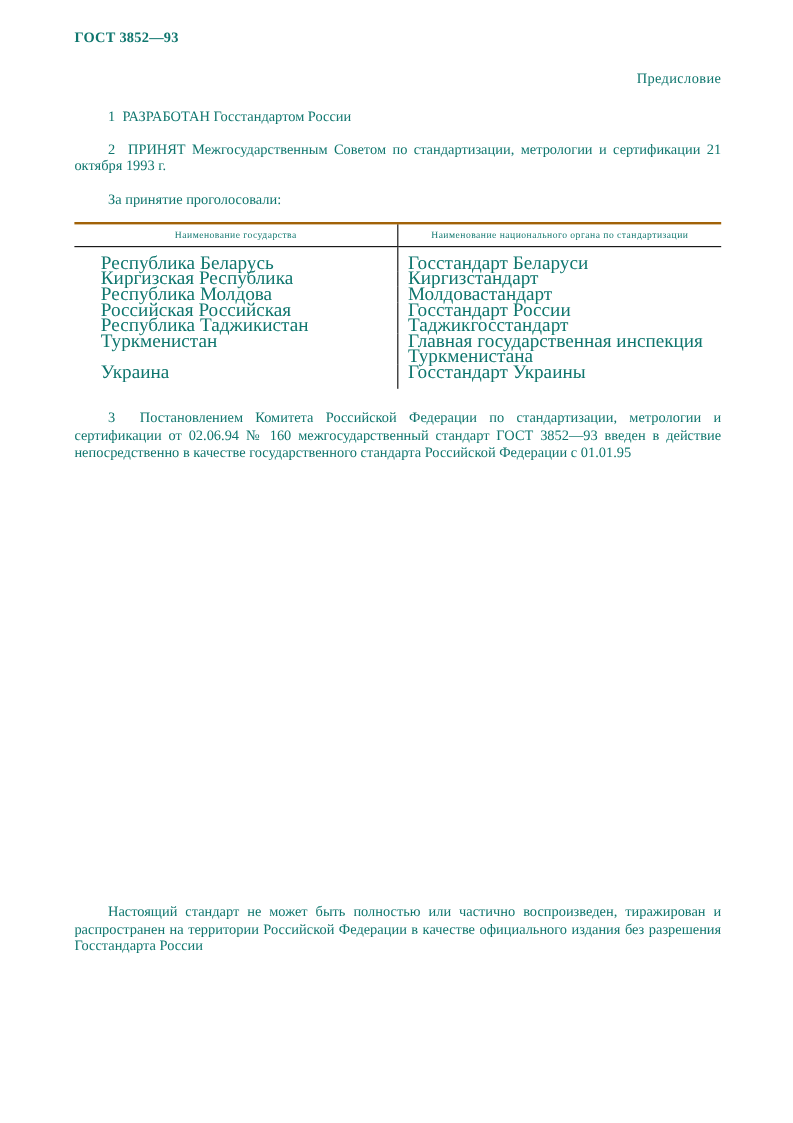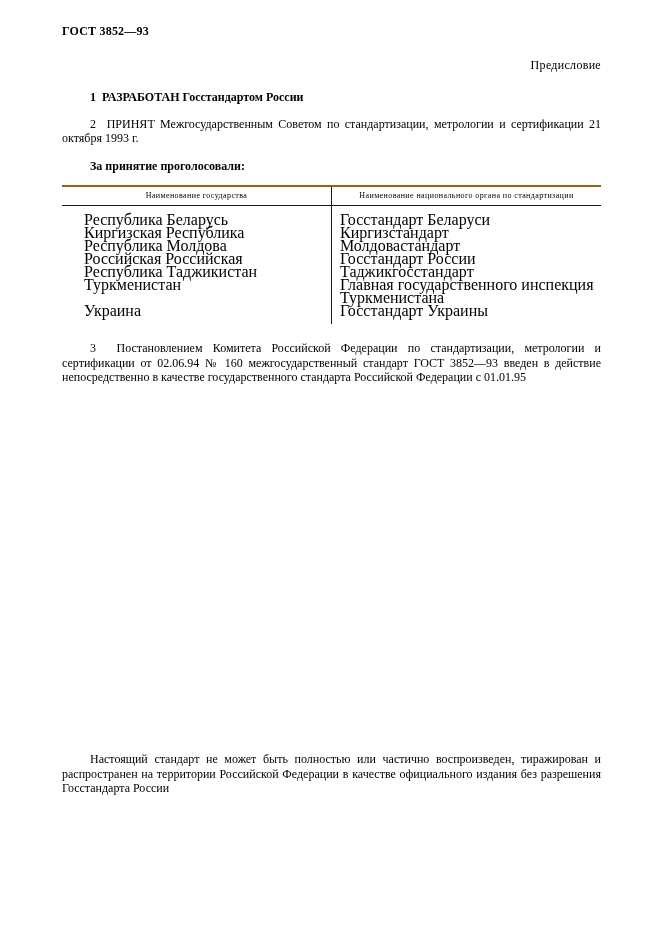"ГОСТ 3852—93" .page { color: #000000 -> #0f766e }
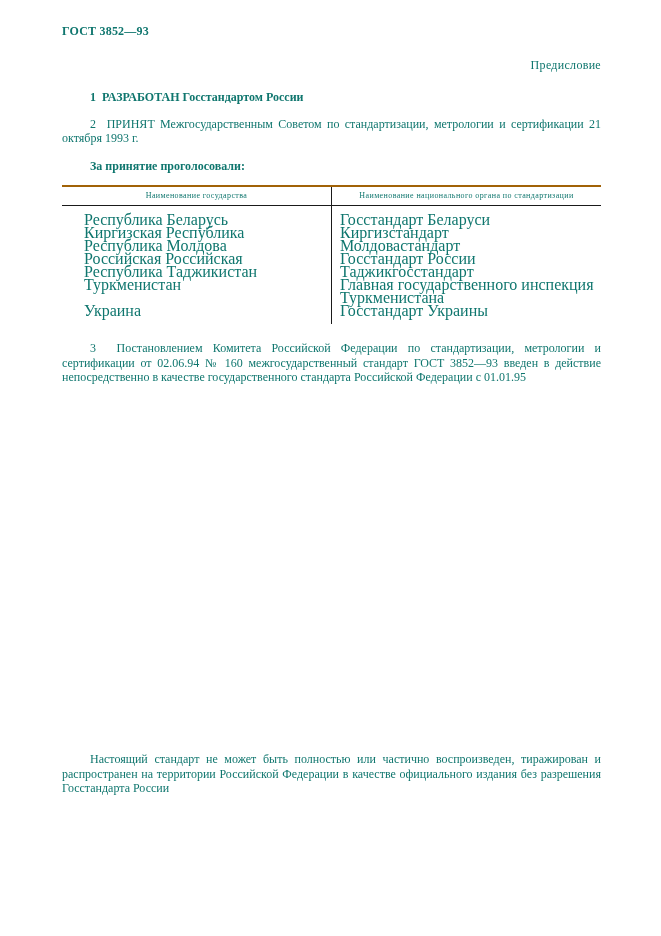"1 РАЗРАБОТАН Госстандартом России" p.para.single { font-weight: bold -> none }
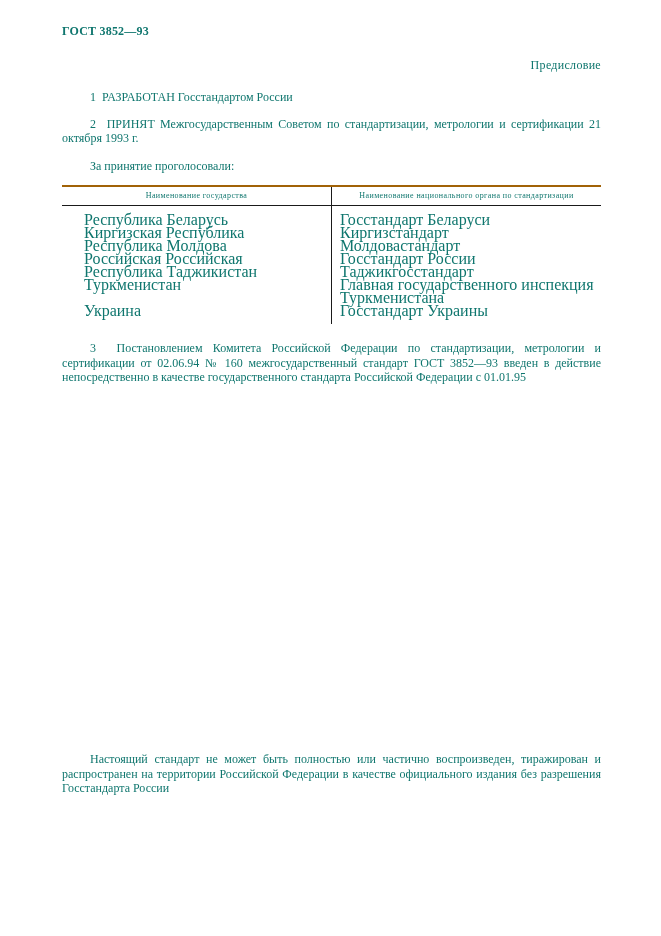"Главная государственного инспекция" td.col-body { text: государственного -> государственная }
